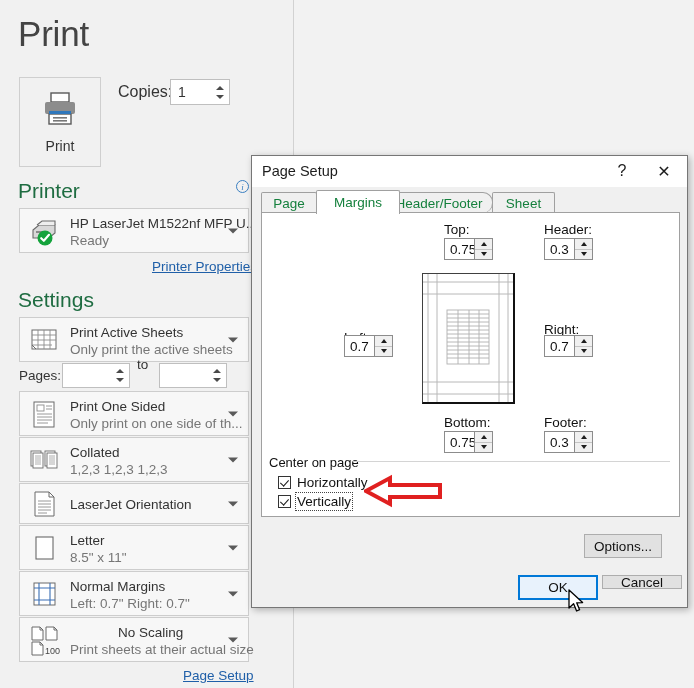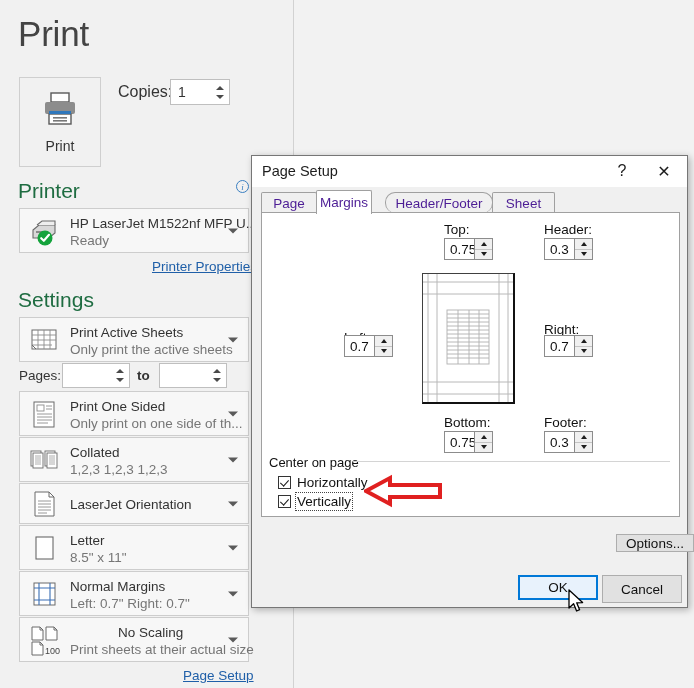"Page" .tab { color: #4c1d95 -> #15803d }
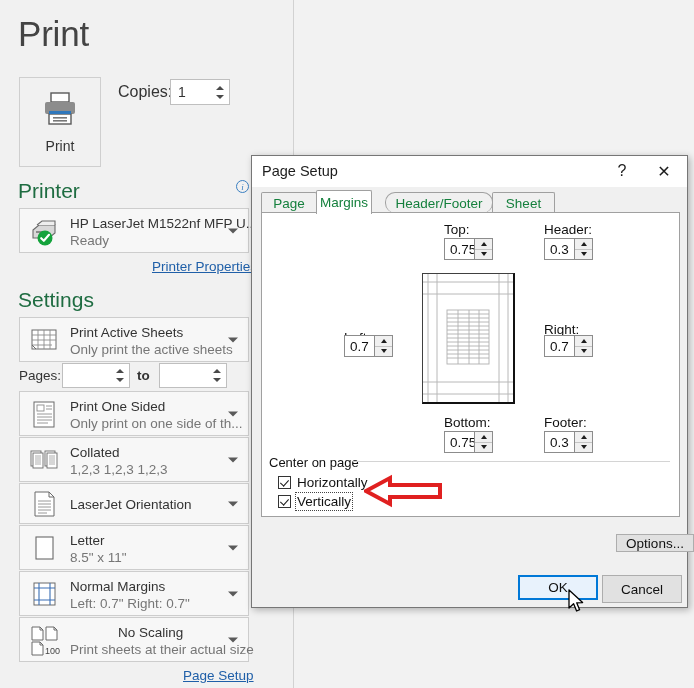"Margins" div.tab { width: 56px -> 84px }
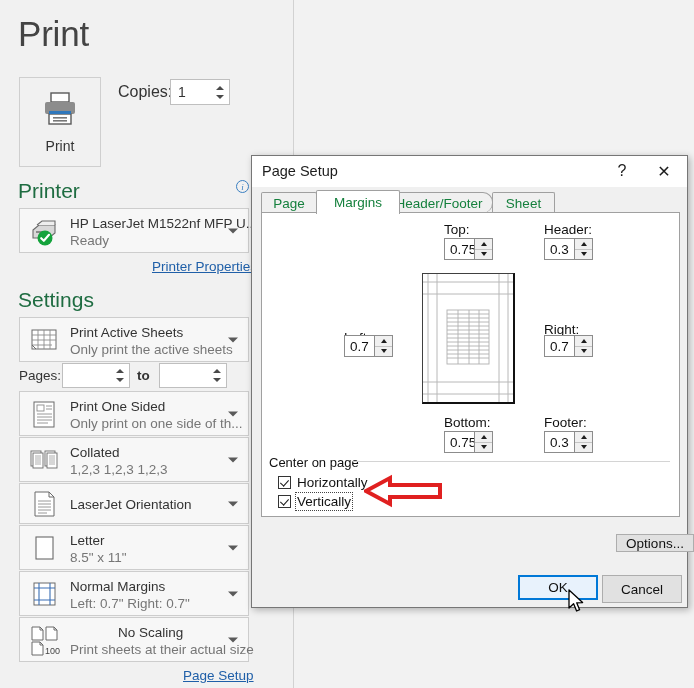"to" .to-label { font-weight: bold -> none; top: 368px -> 357px }
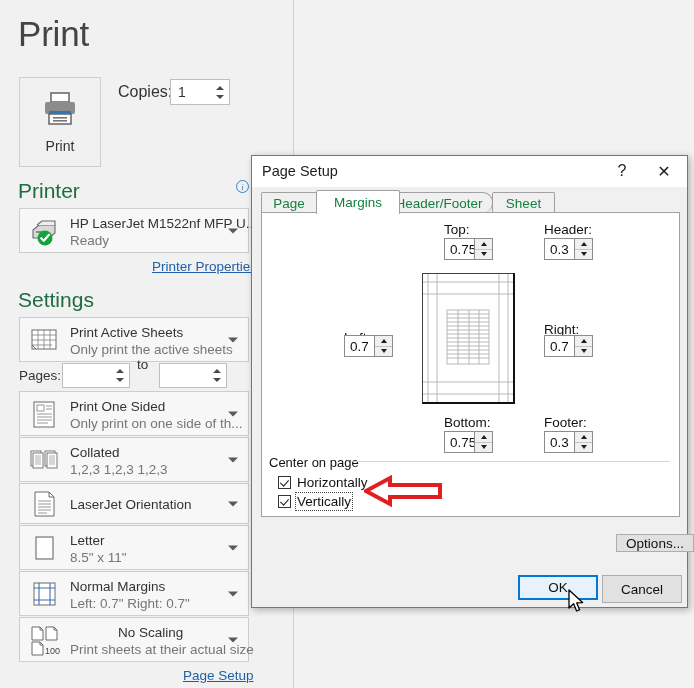"Options..." div.dlgbtn { height: 18px -> 24px; left: 616px -> 584px }
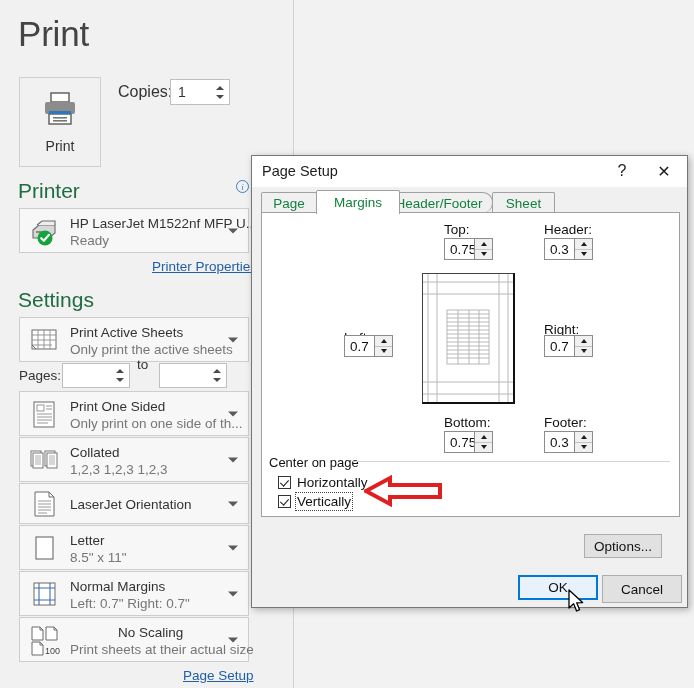"Cancel" div.dlgbtn { height: 28px -> 14px }
